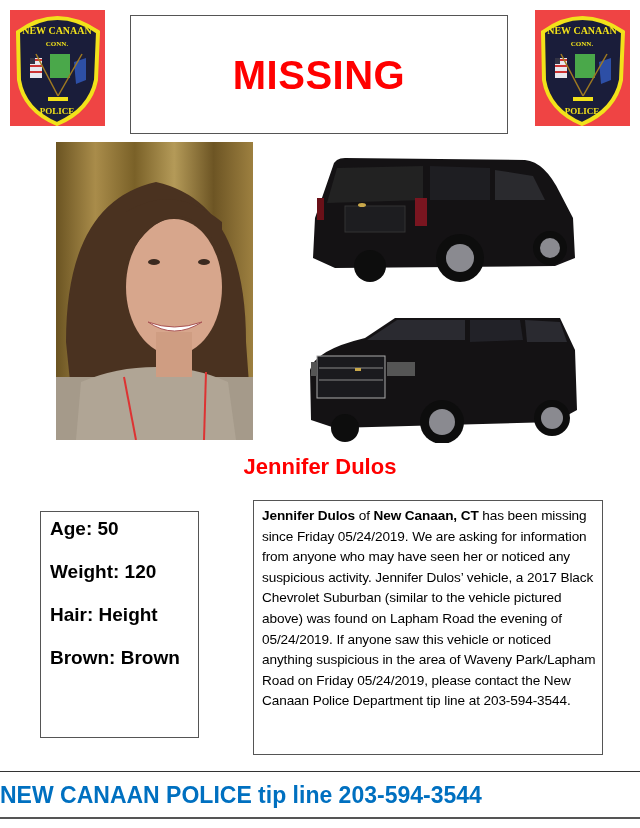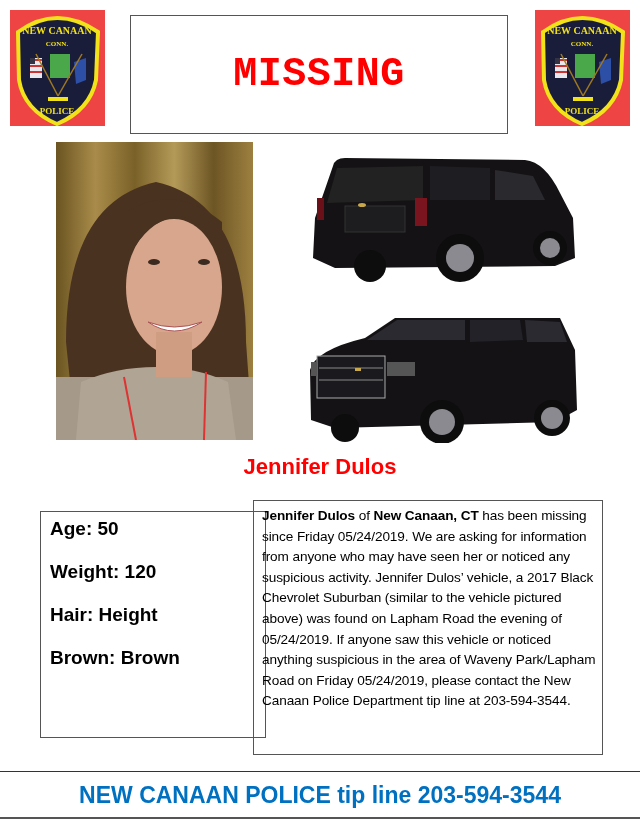"MISSING" .title-line { font-family: Liberation Mono, monospace -> Liberation Sans, sans-serif }
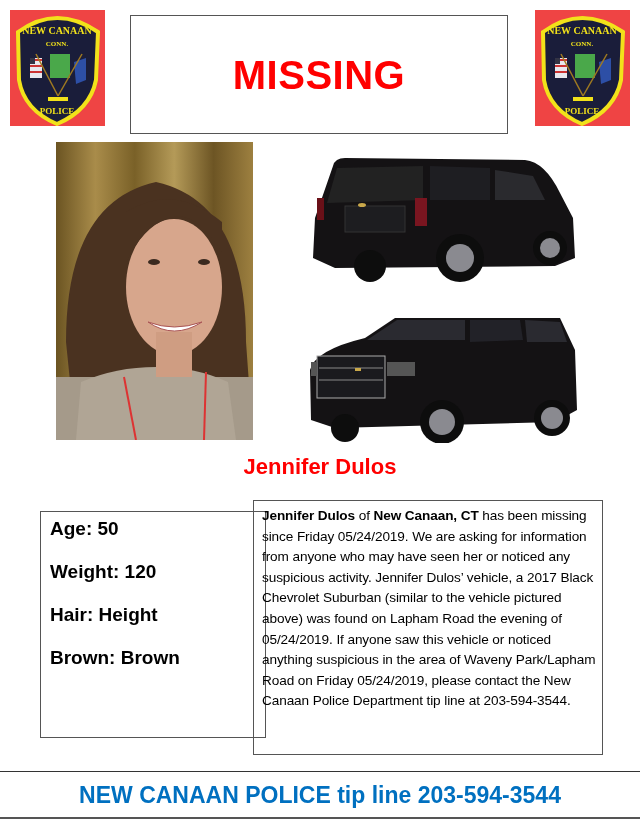"Age: 50" .stats-box { width: 226px -> 159px }
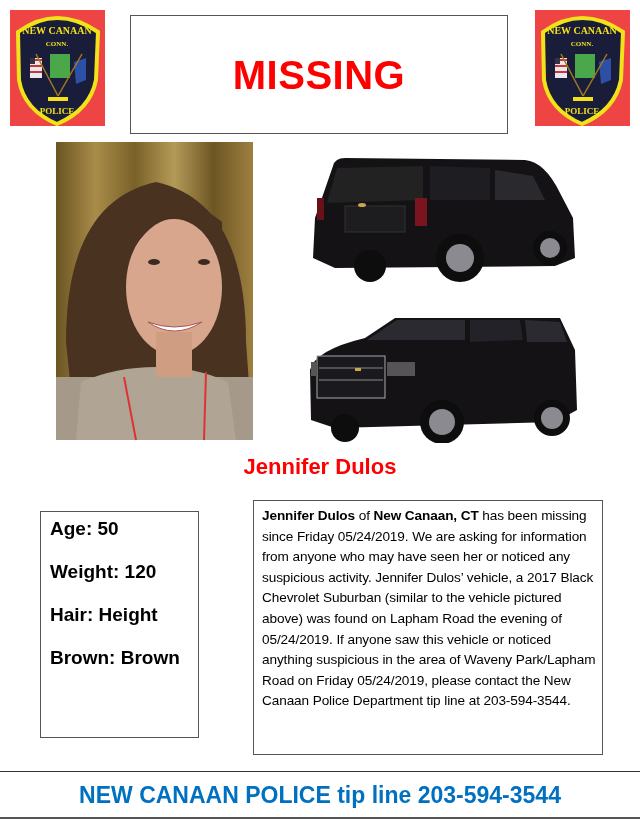"NEW CANAAN POLICE tip line" .footer-text { text-align: center -> left }
